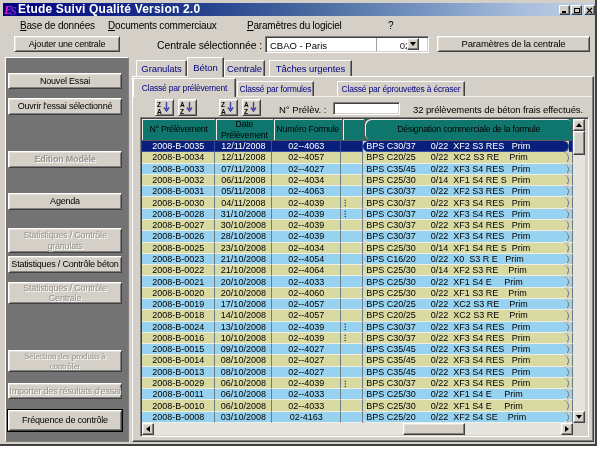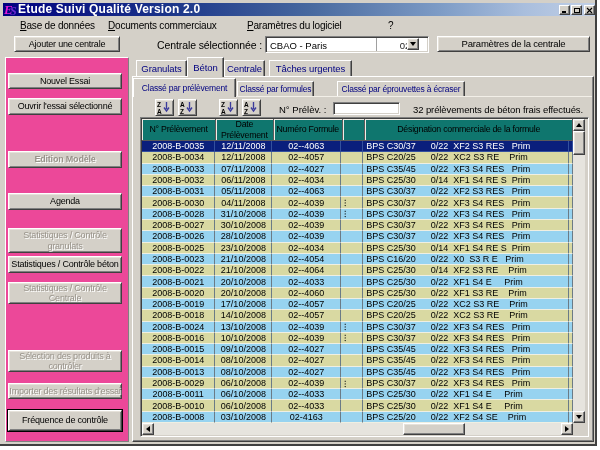"Nouvel Essai" #panel { background: #ec4899 -> #737373 }
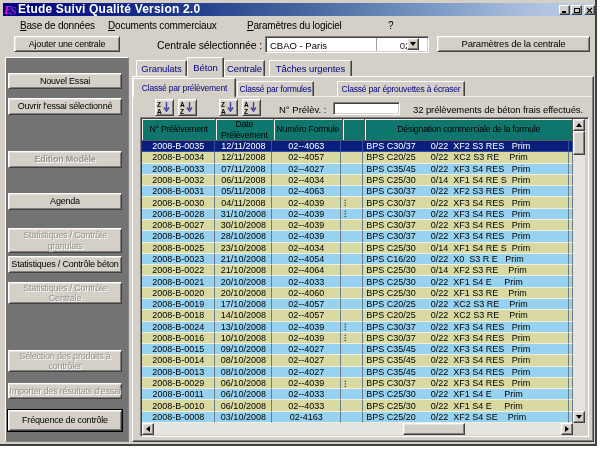"Désignation commerciale de la formule" .c5 { border-radius: none -> 6px }
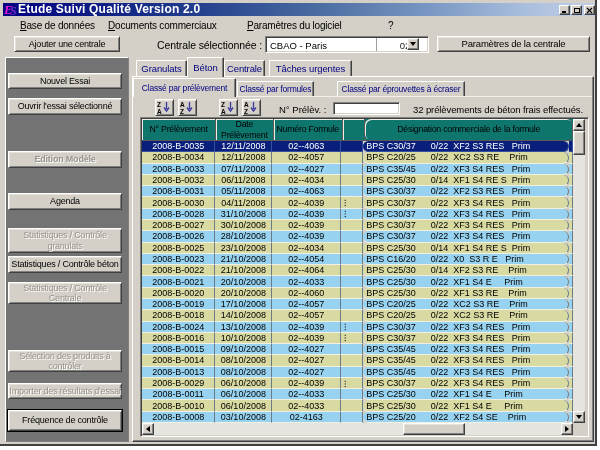"Sélection des produits à" div.btn { font-family: none -> Liberation Serif, serif }
